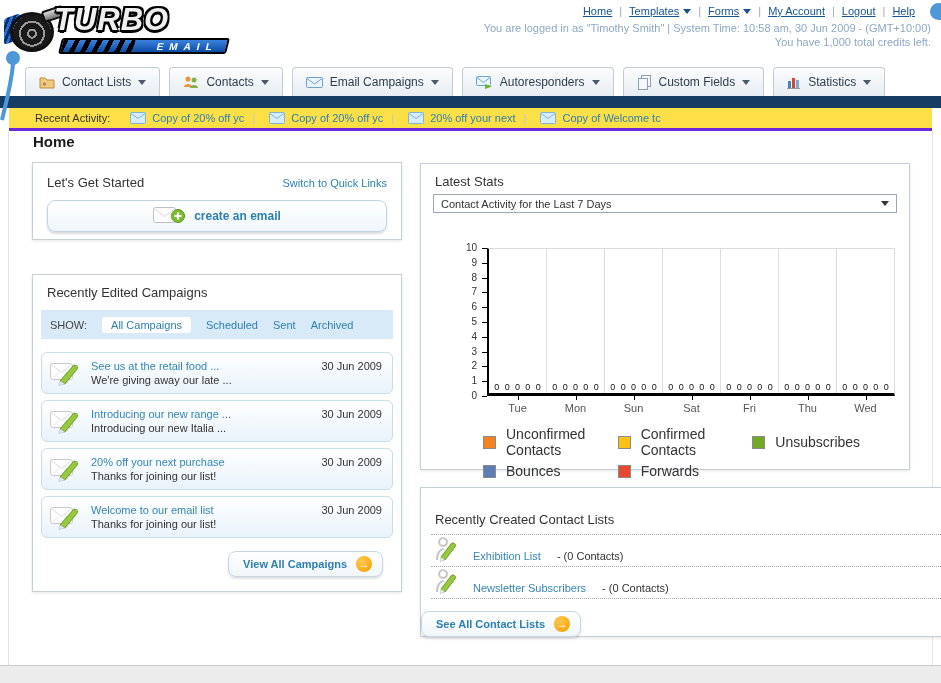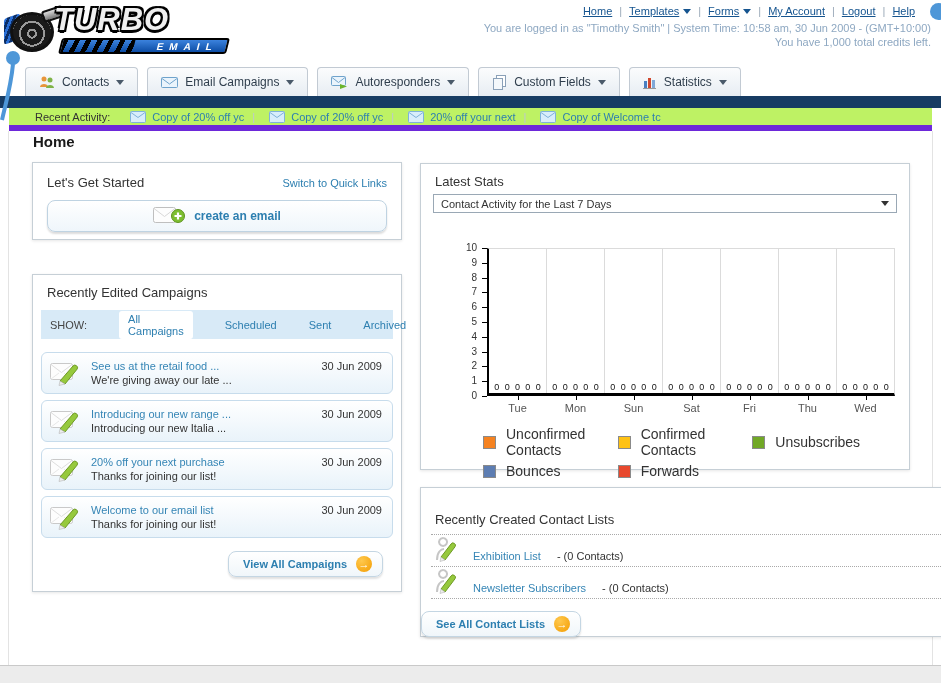"Contact Lists" div.tab { html: none -> <div> <svg> <path></path> <circle></circle> </svg> <span>Contact Lists</span> <span></span> </div> }
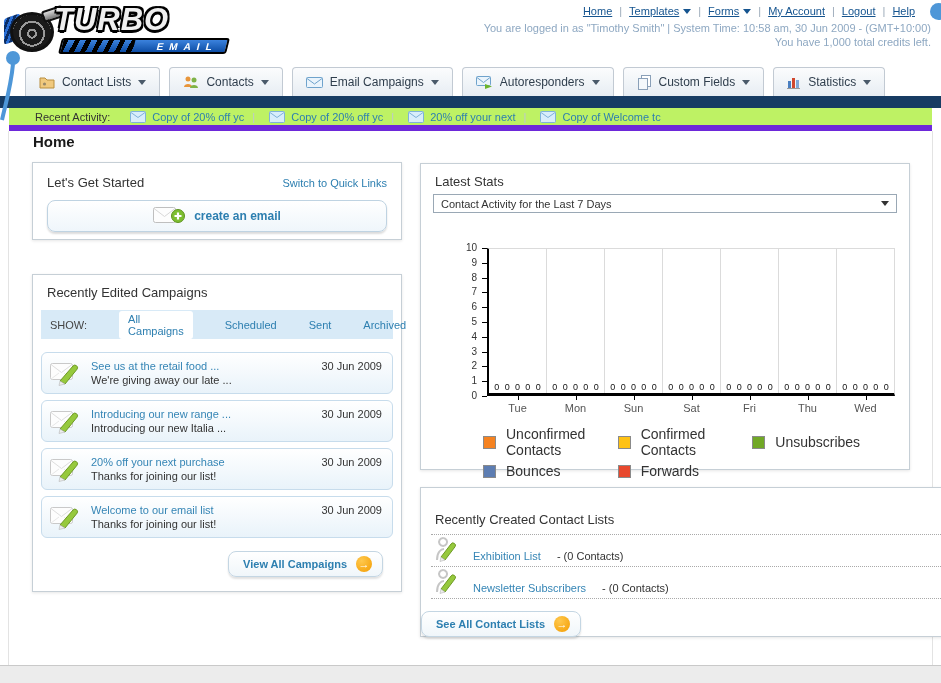"Recent Activity:" .activity-bar { background: #bef264 -> #fde047; border-bottom: 6px solid #6d28d9 -> 3px solid #6d28d9 }
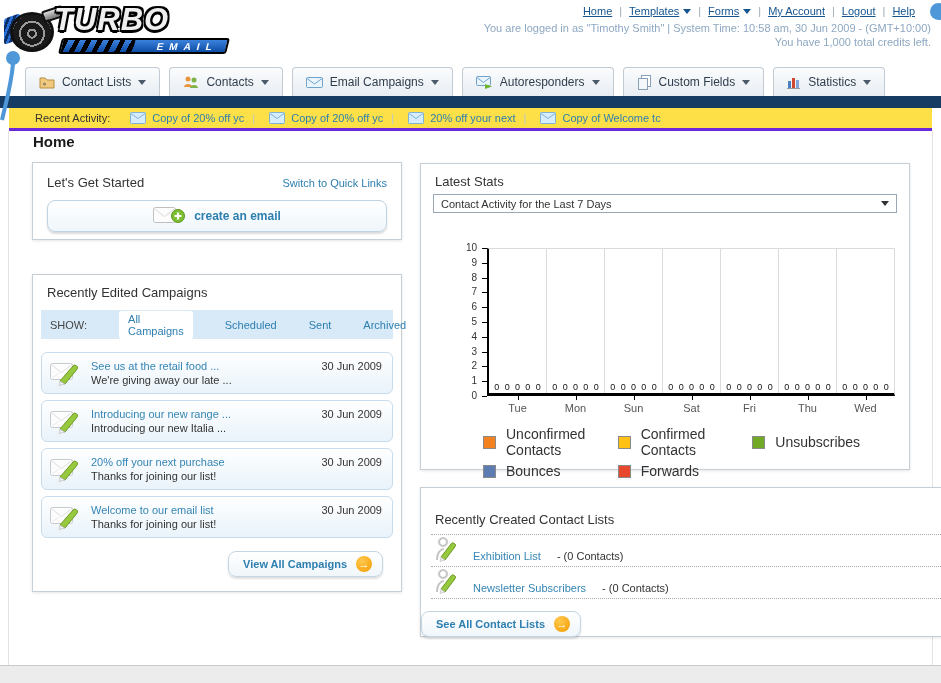"SHOW:" .show-bar { gap: 32px -> 15px }
